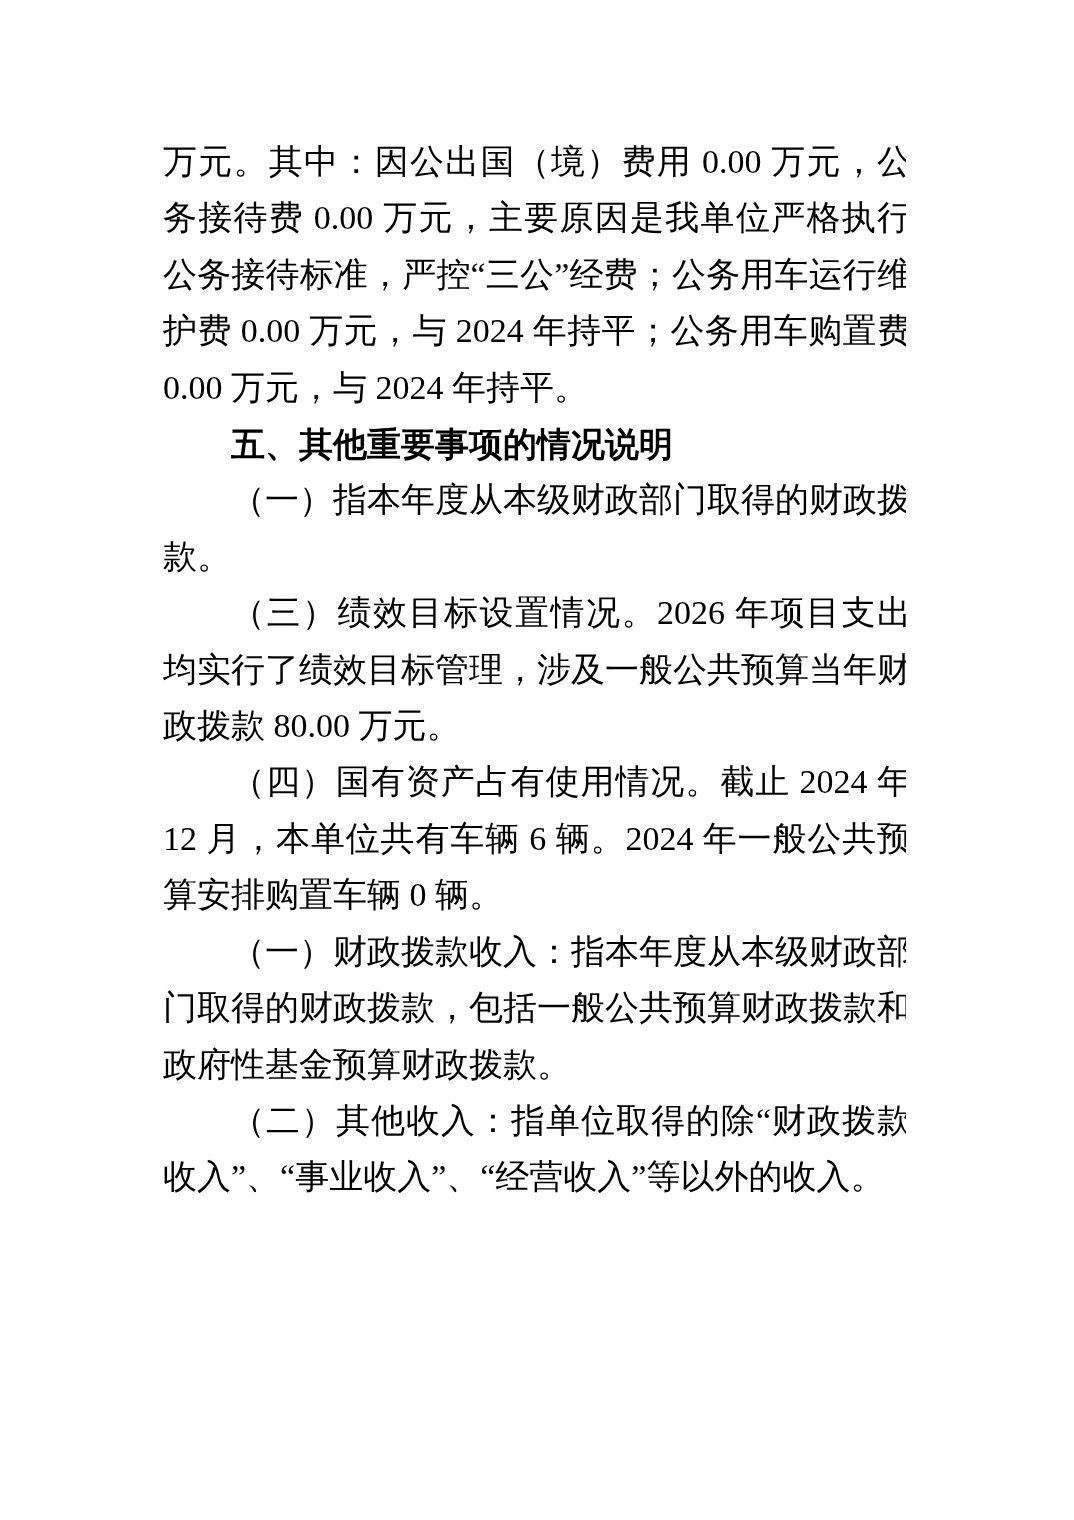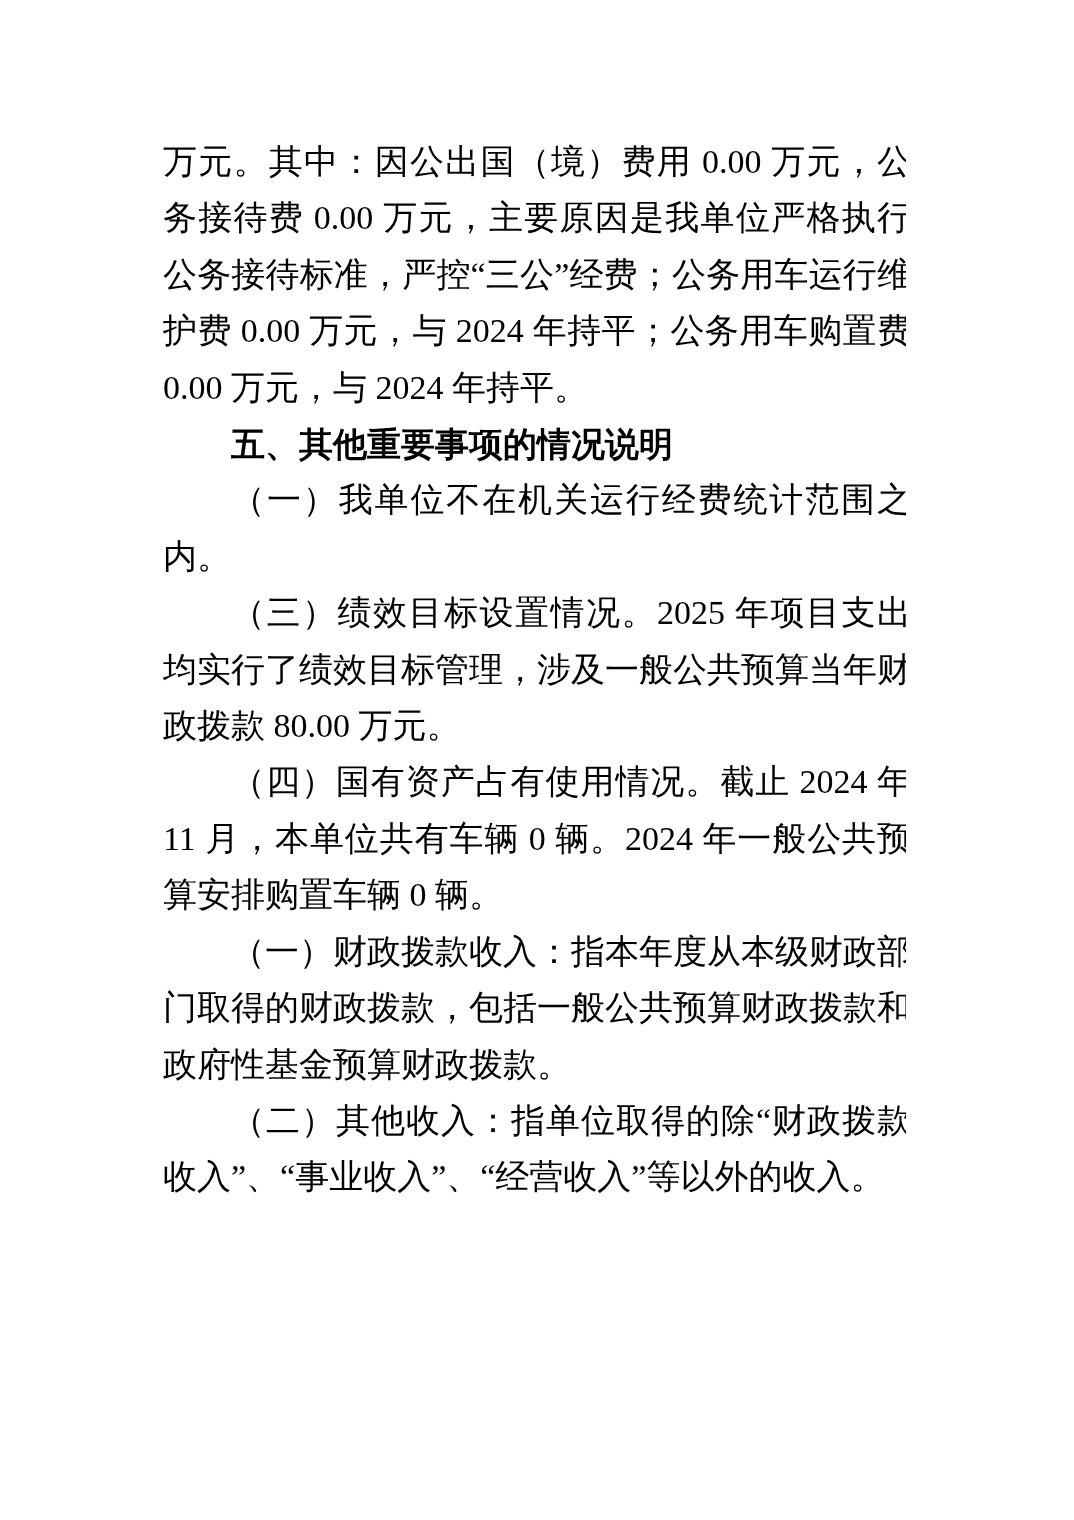"（一）我单位不在机关运行经费统计范围之内。" p.para { text: 我单位不在机关运行经费统计范围之内 -> 指本年度从本级财政部门取得的财政拨款 }
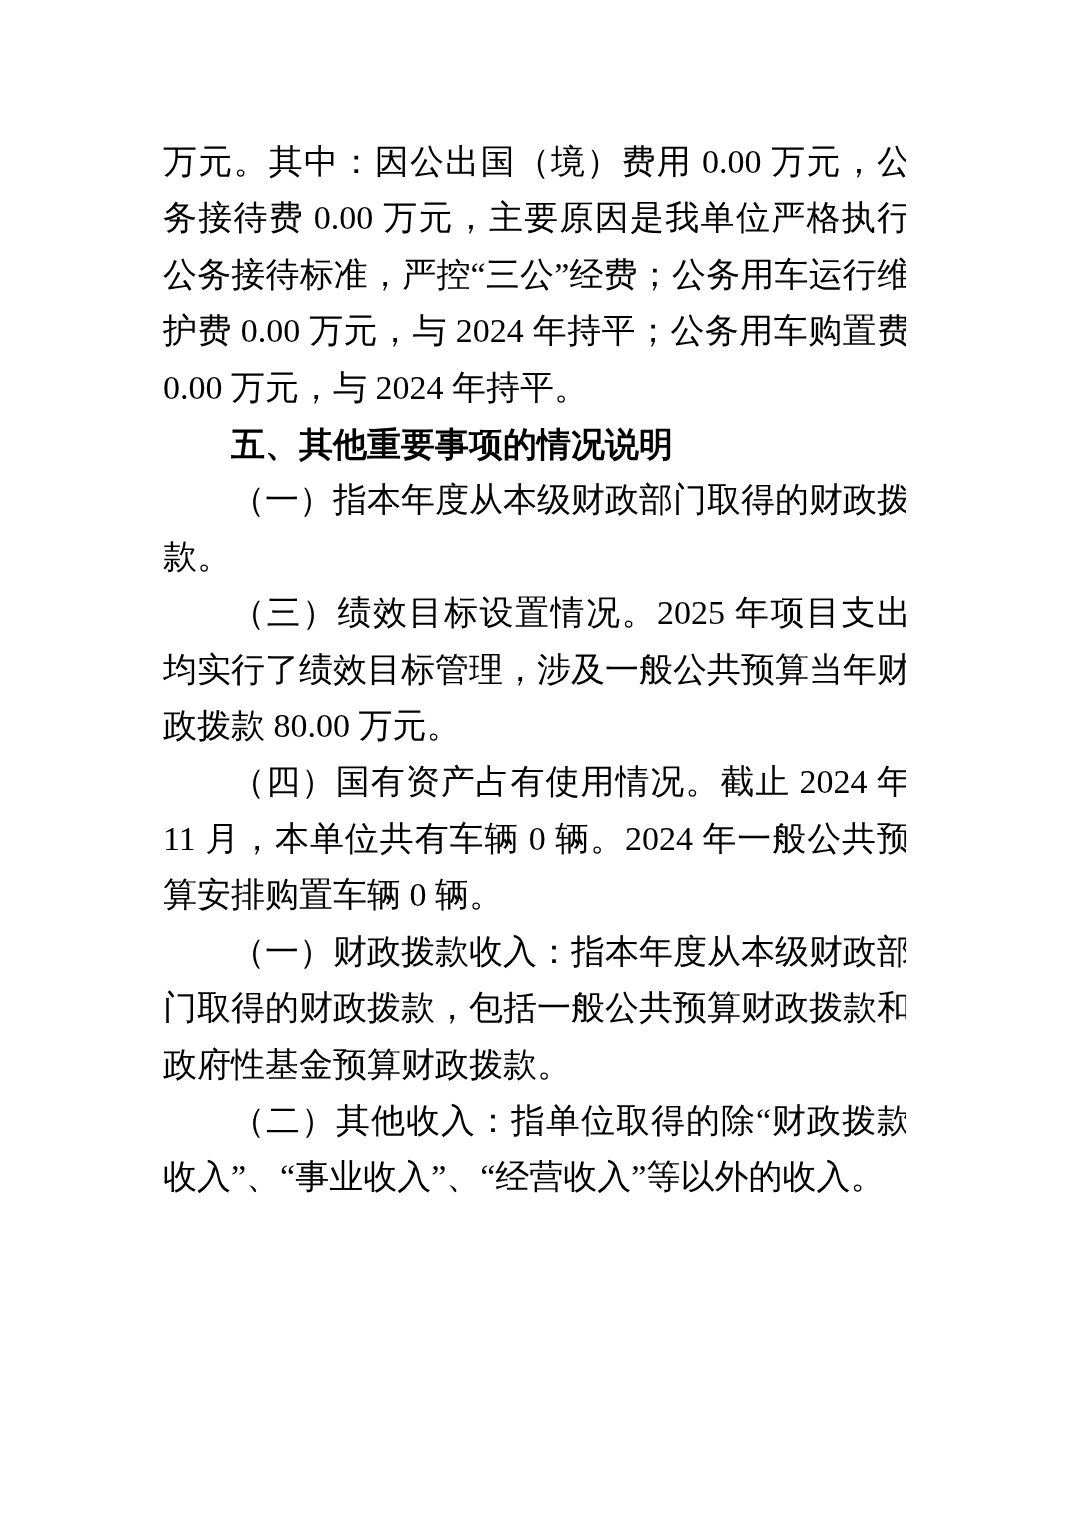"（三）绩效目标设置情况。2025" p.para { text: 2025 -> 2026 }
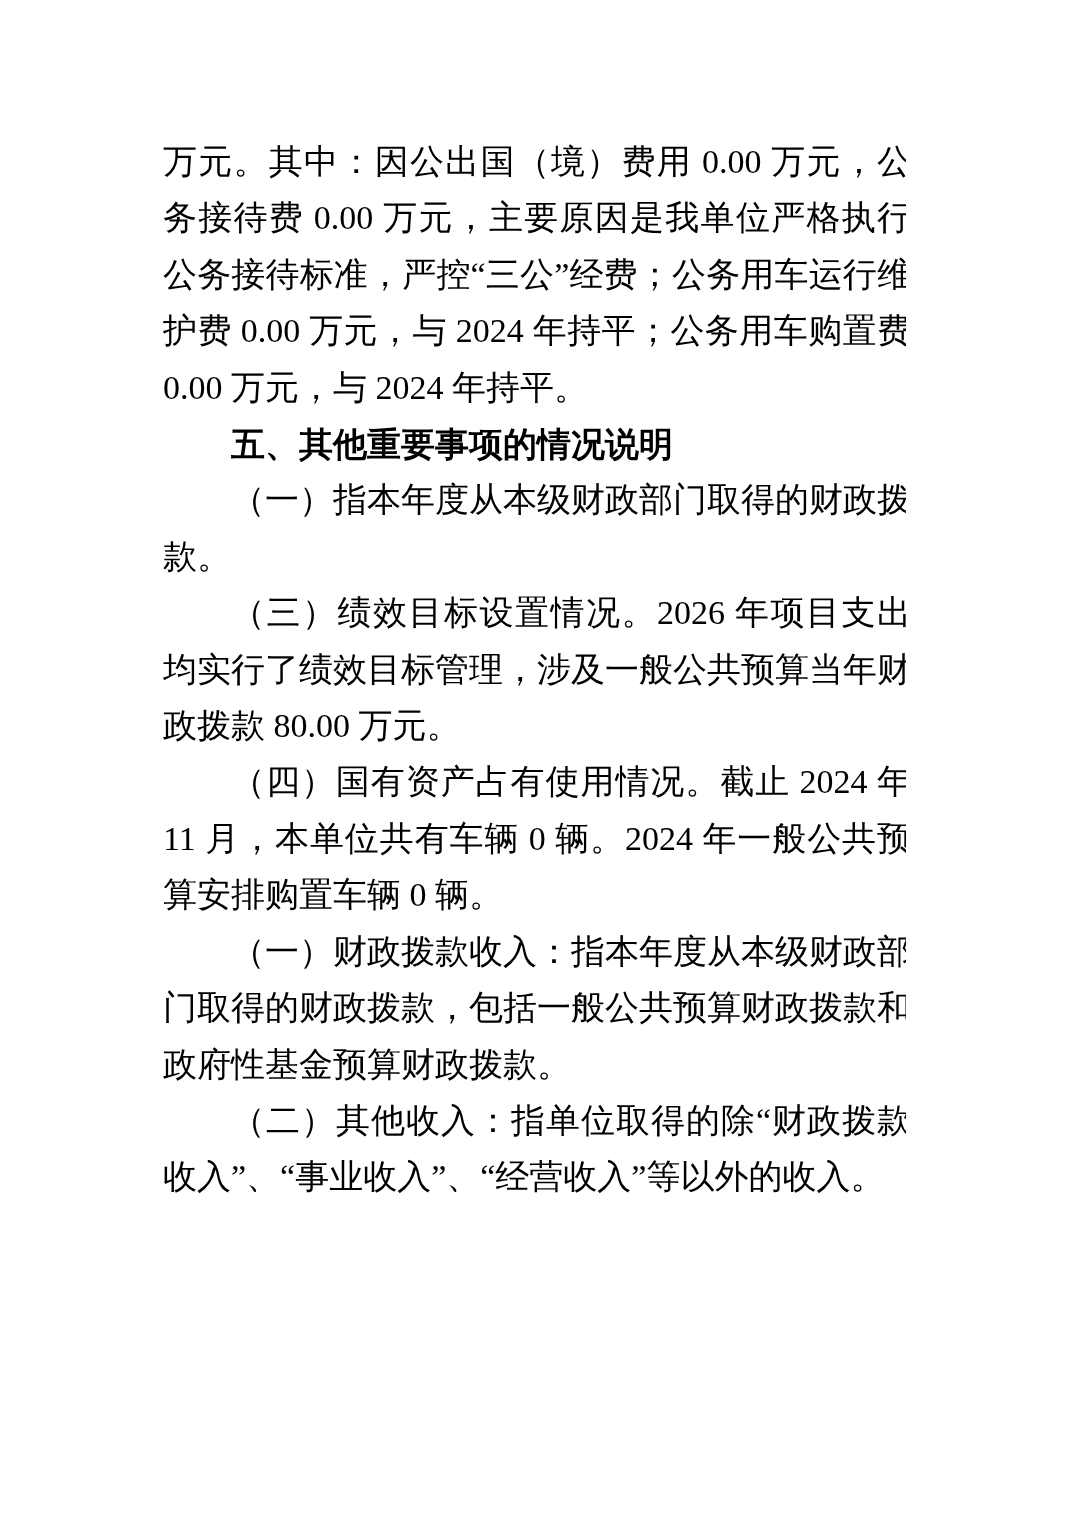"（四）国有资产占有使用情况。截止 2024 年 11 月，本单位共有车辆" p.para { text: 11 月，本单位共有车辆 0 -> 12 月，本单位共有车辆 6 }
